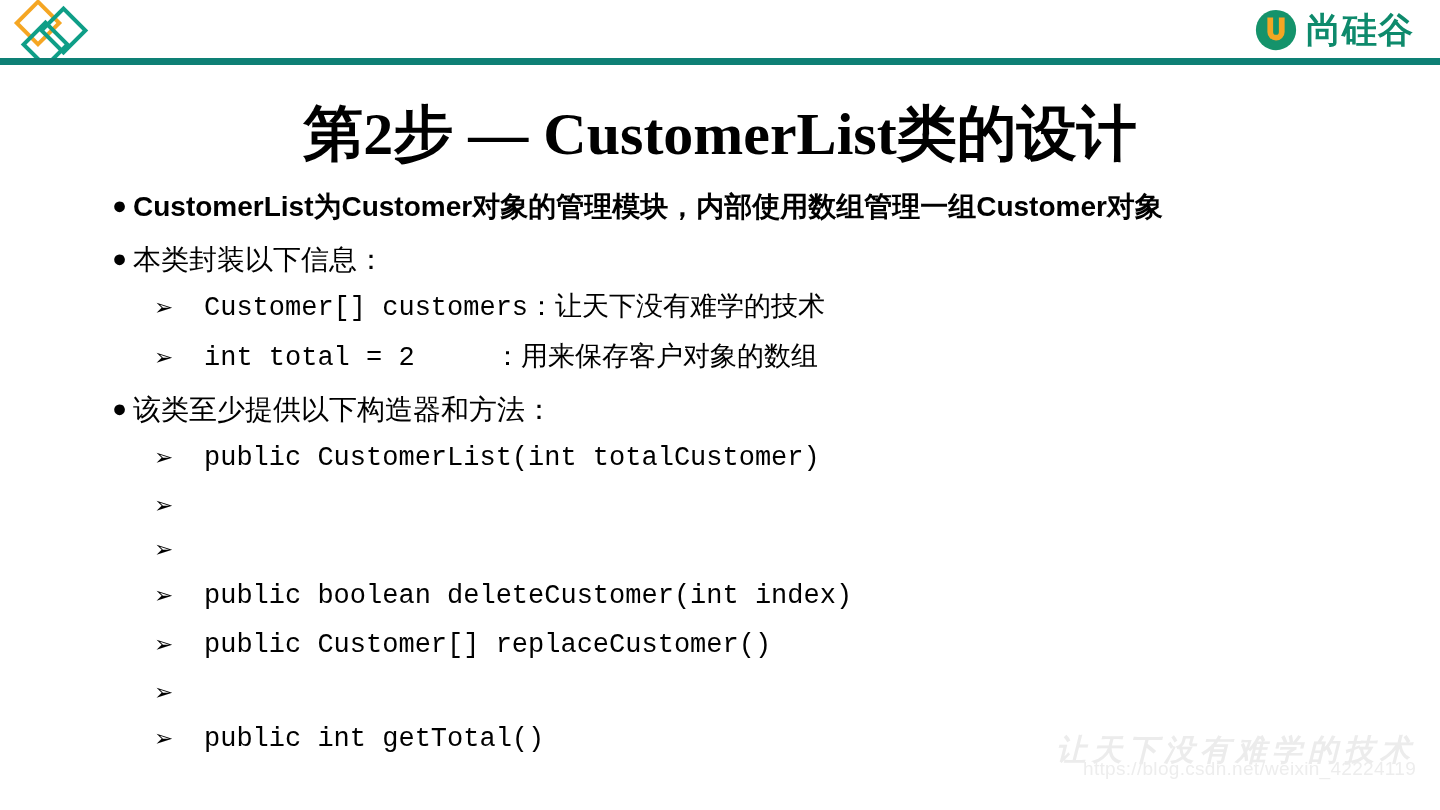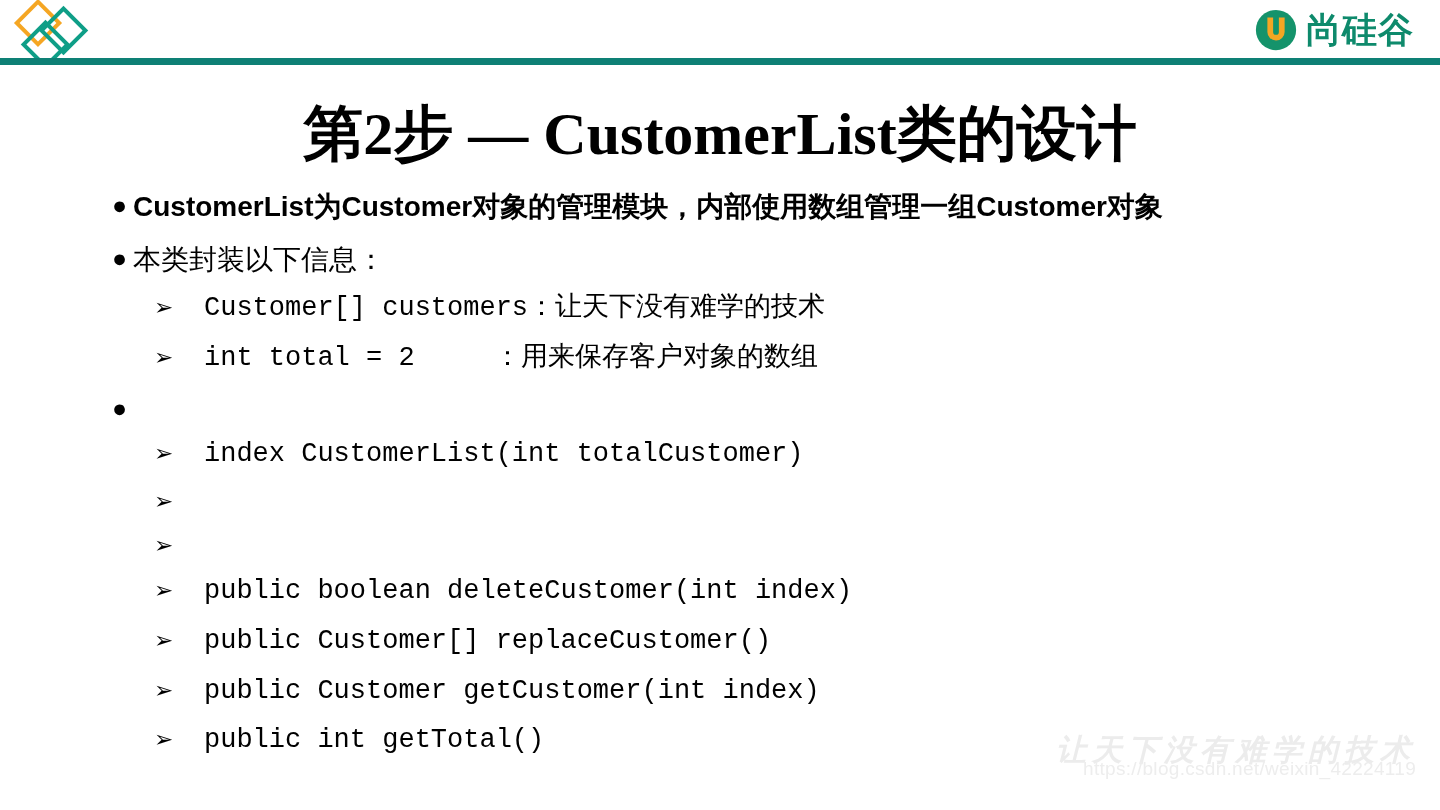"该类至少提供以下构造器和方法：" span.lvl1-text { html: none -> <span>该类至少提供以下构造器和方法：</span> }
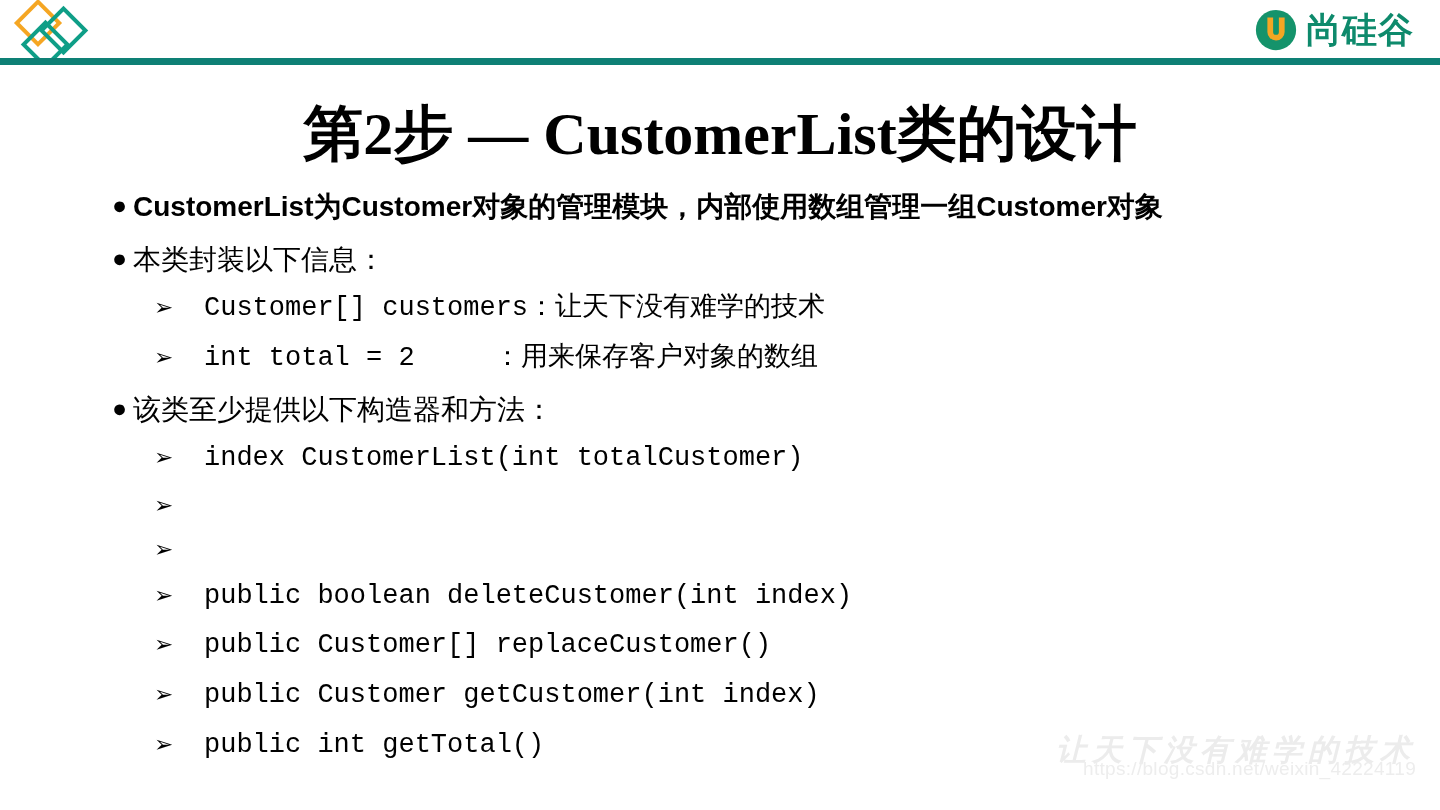"index CustomerList(int totalCustomer)" span.lvl2-text { text: index -> public }
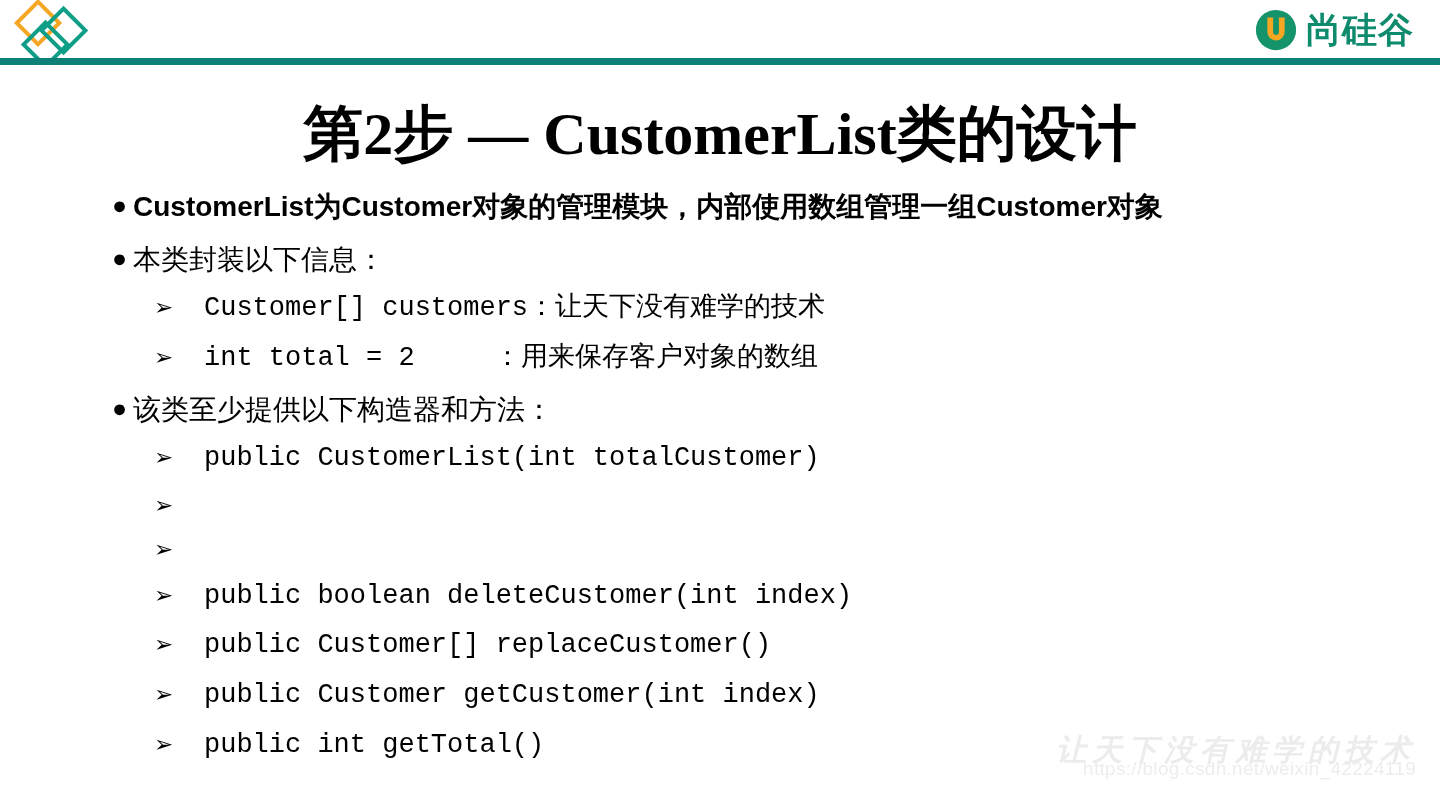"public Customer getCustomer(int index)" span.lvl2-text { html: <span>public Customer getCustomer(int index)</span> -> none }
